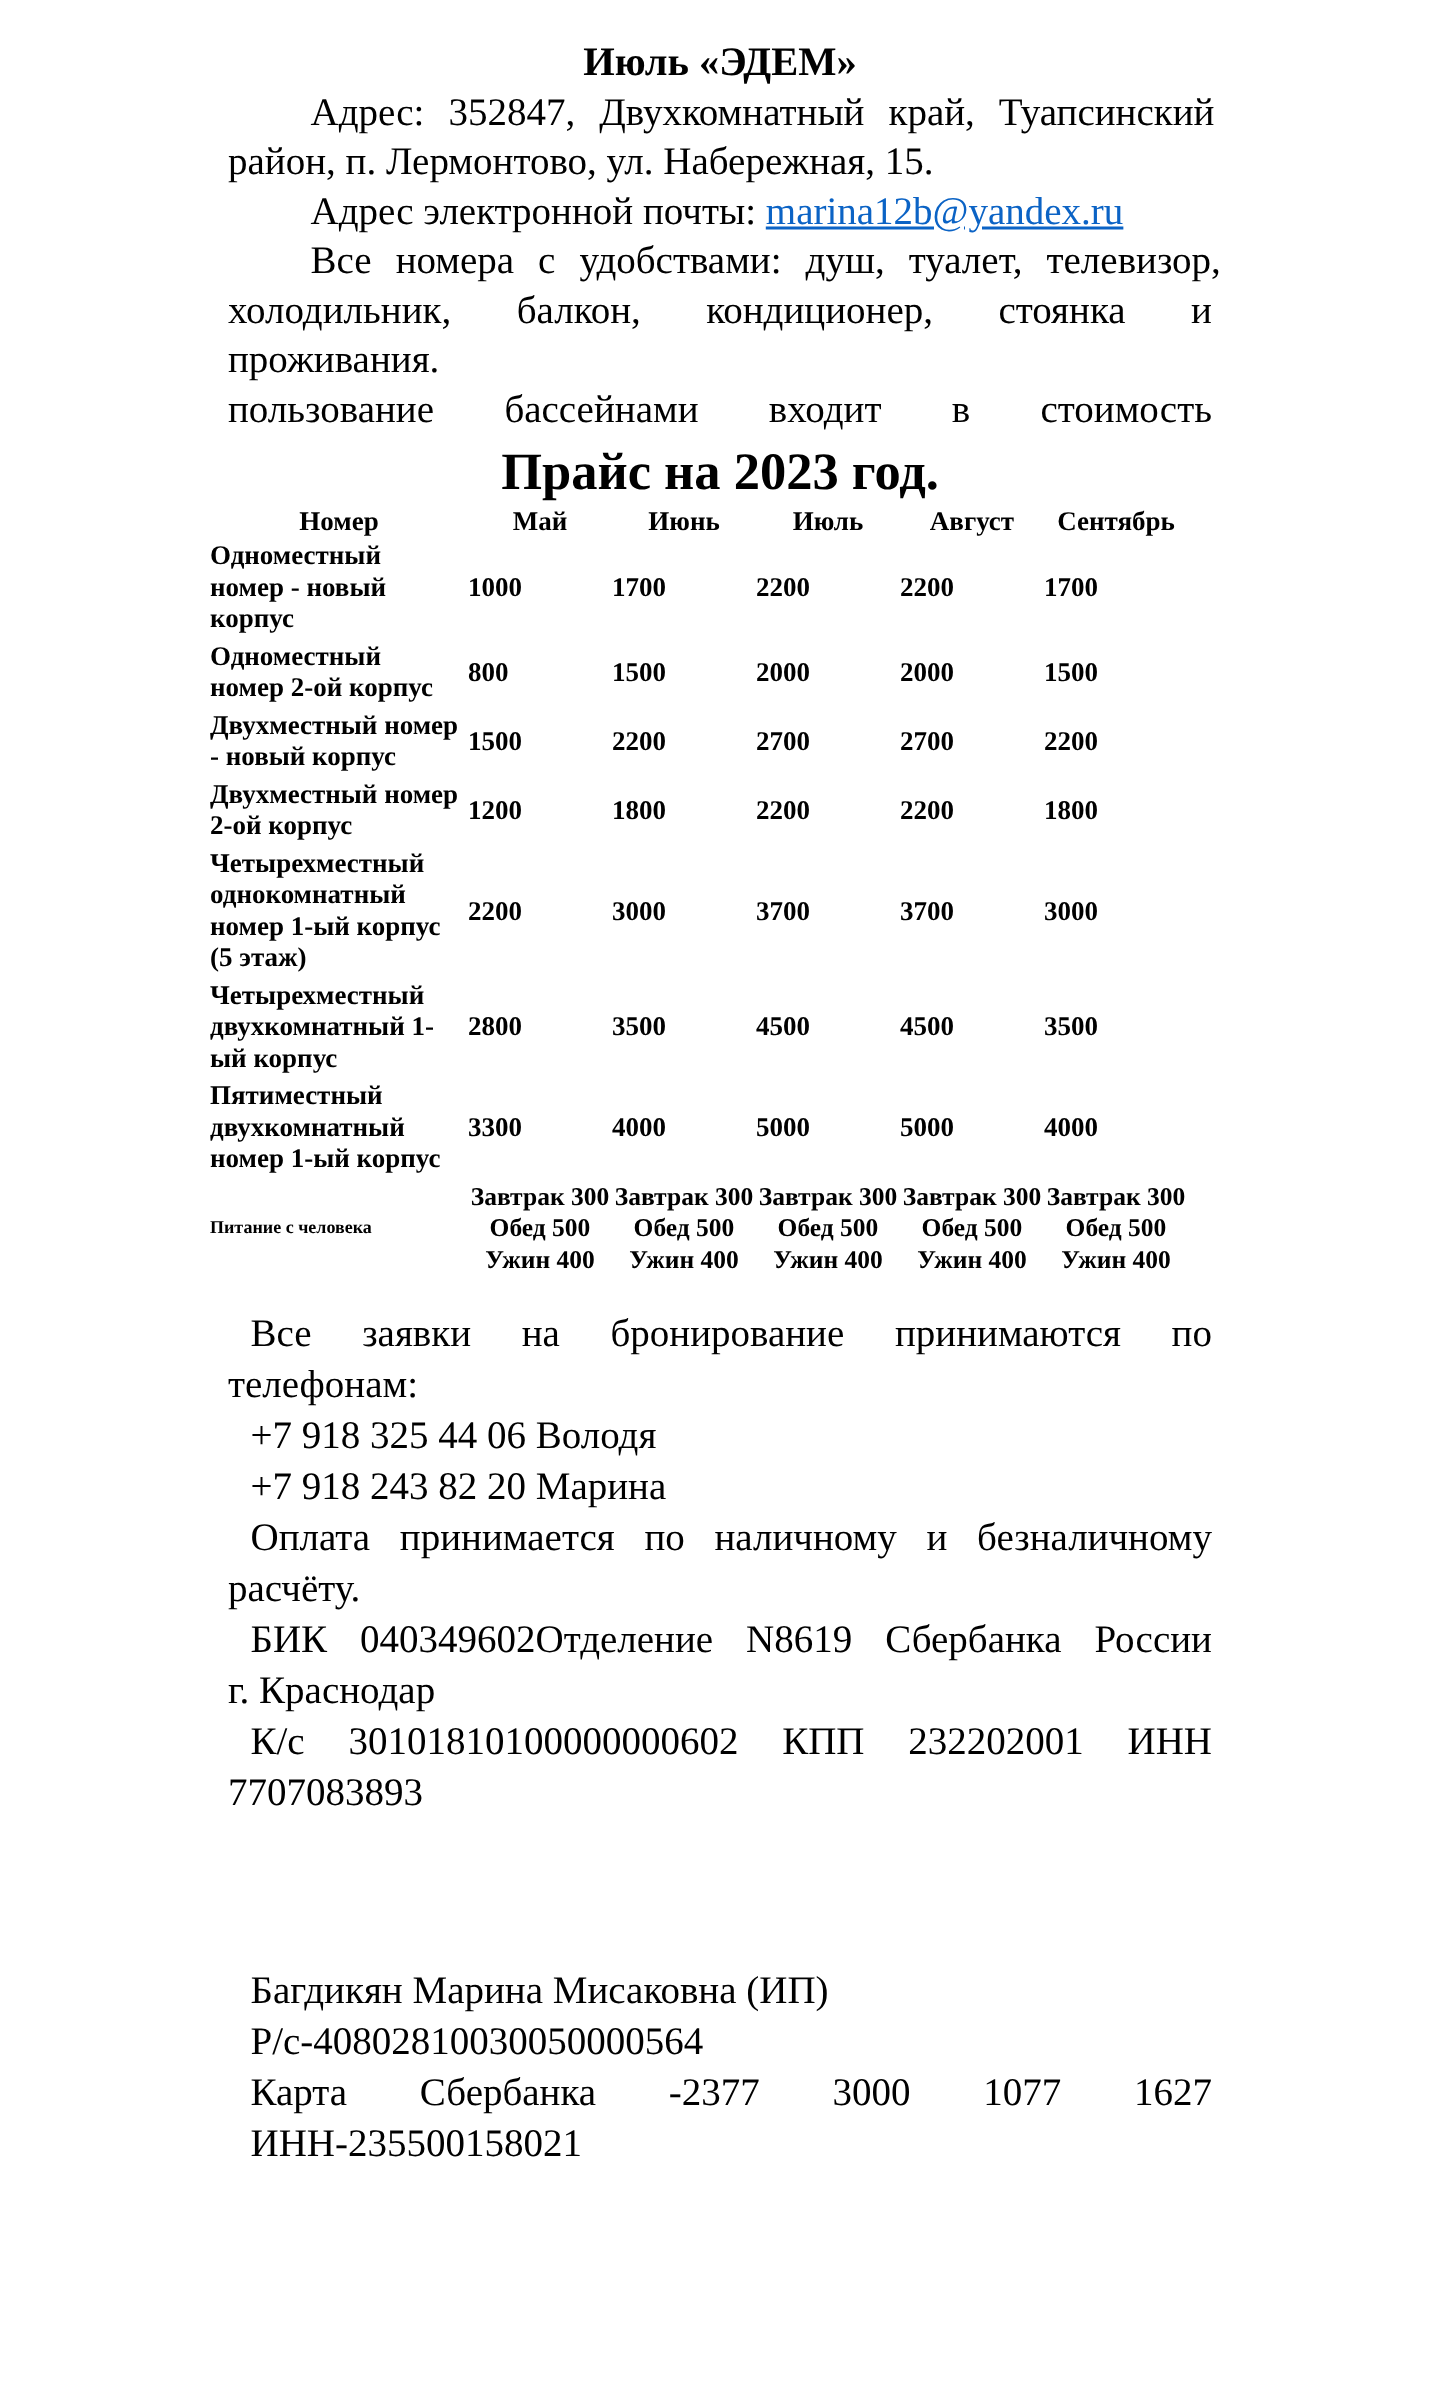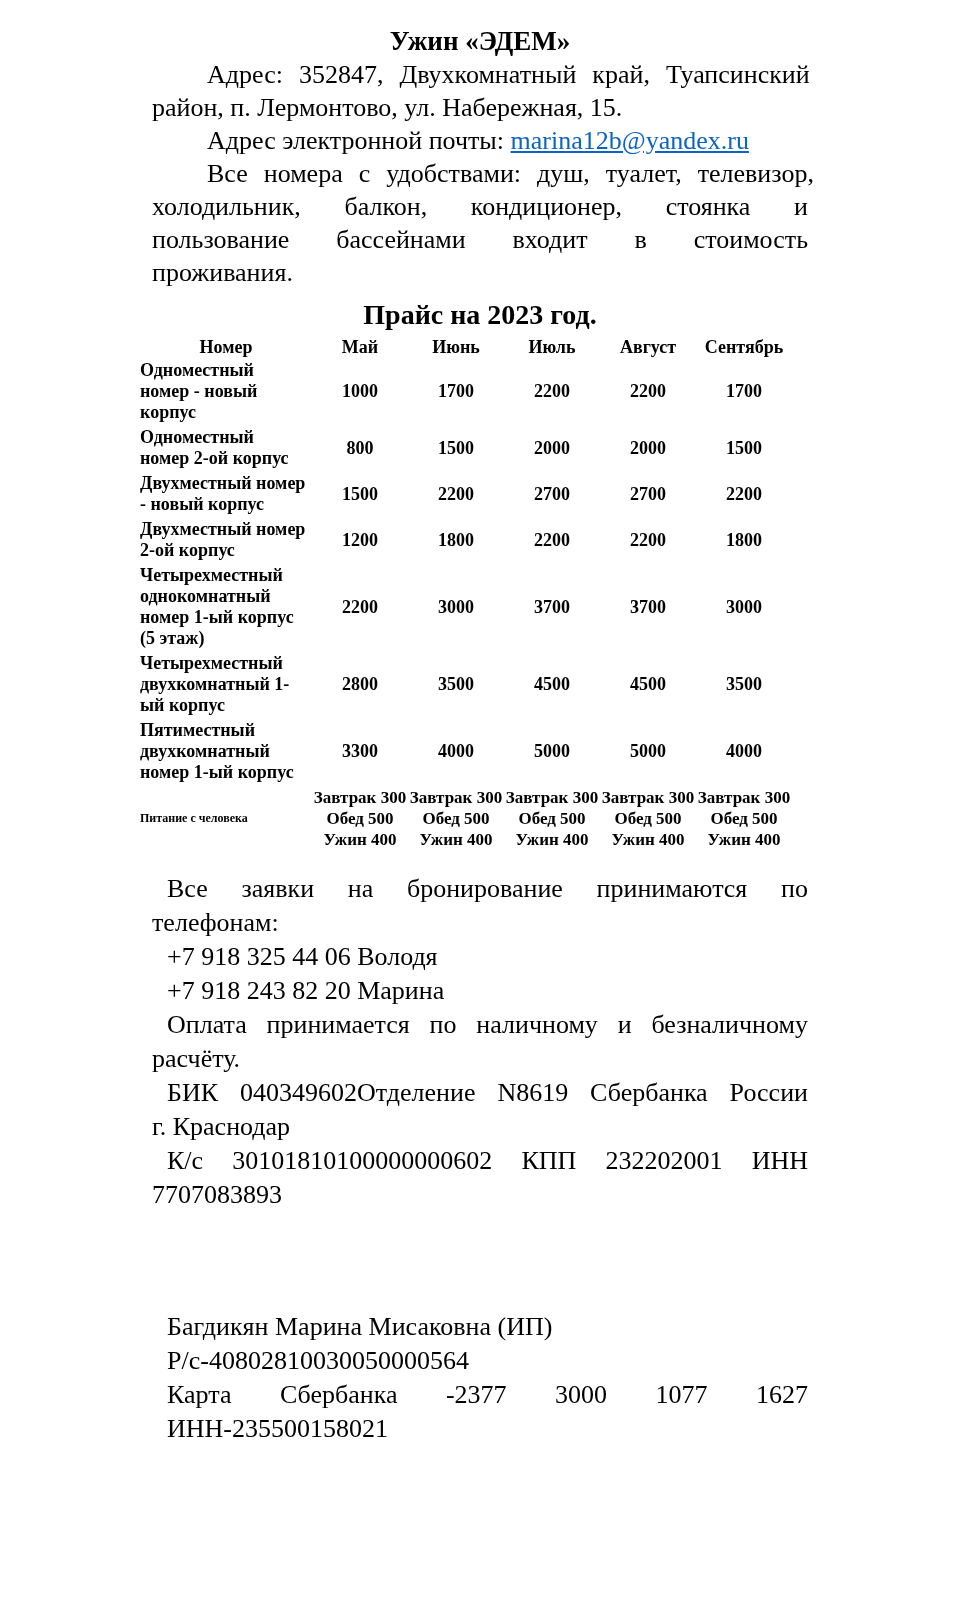"Ужин «ЭДЕМ»" div.doc-title { text: Ужин -> Июль }
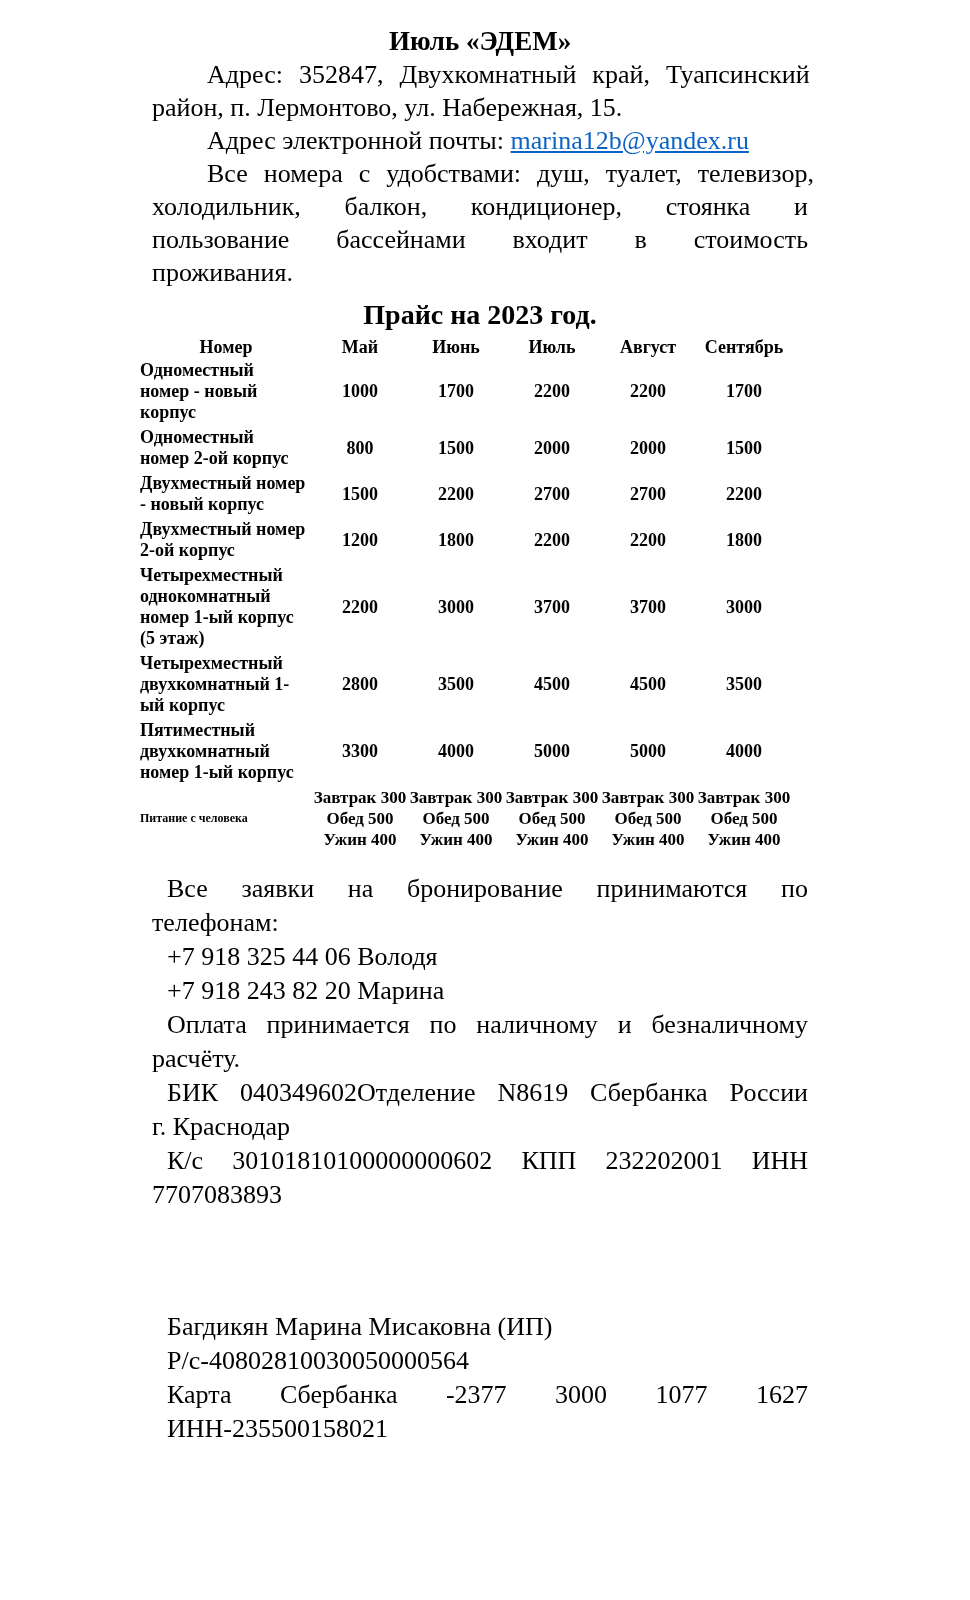"пользование" div.line { order: before "проживания." -> after "проживания." }
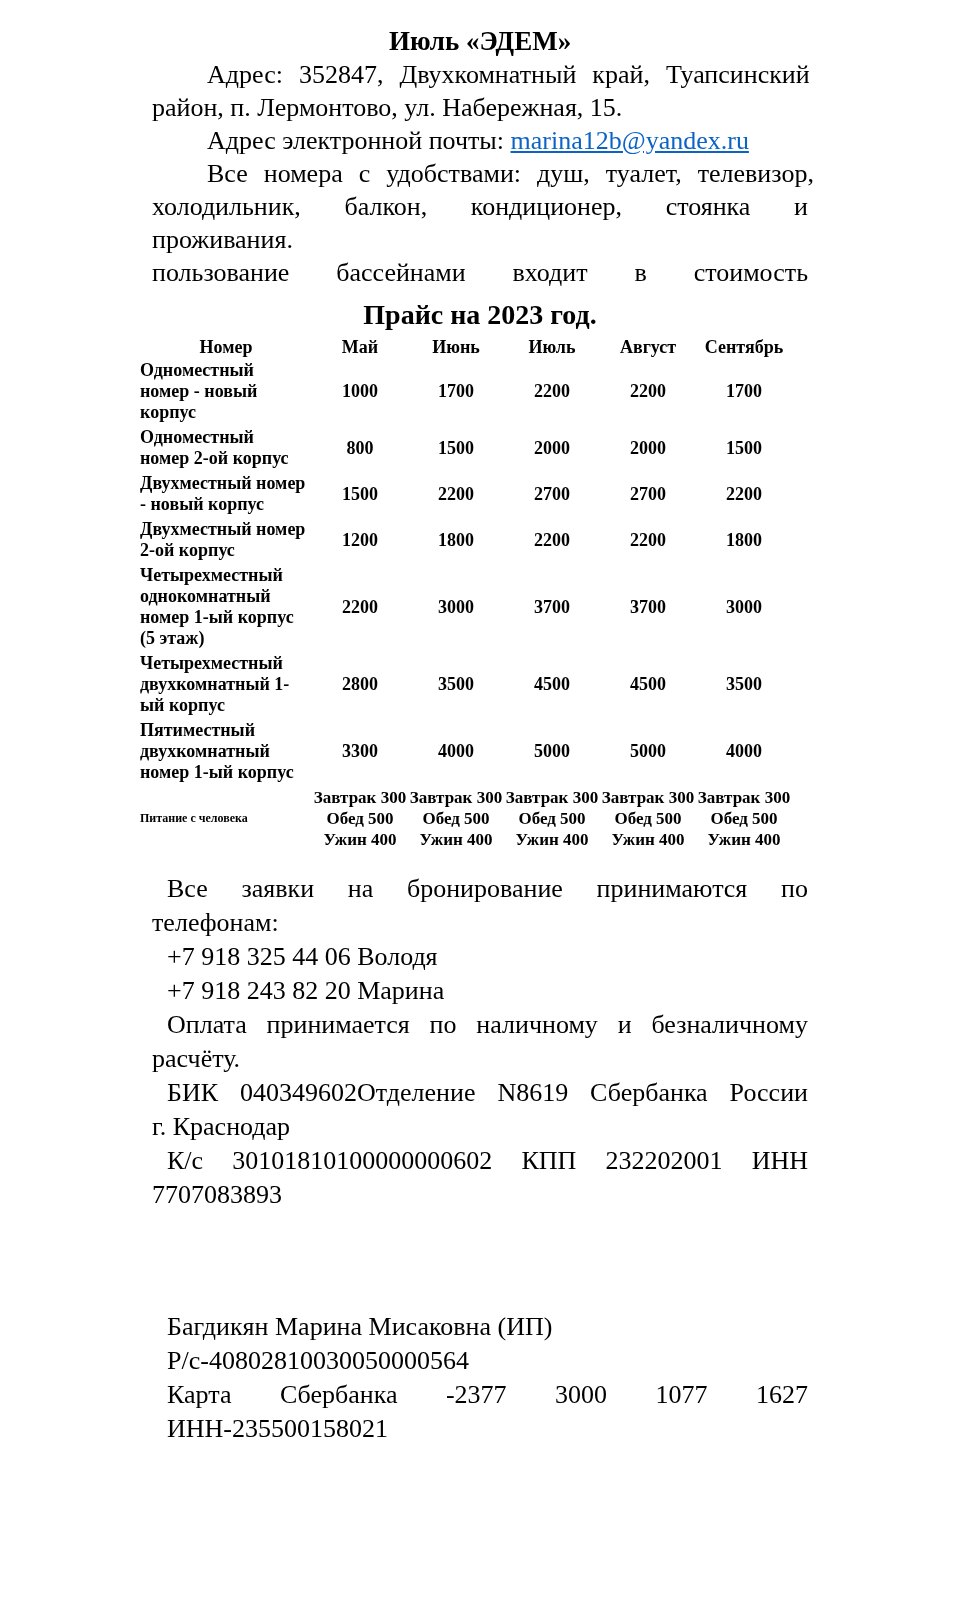"Прайс на 2023 год." .price-title { font-size: 28px -> 35px }
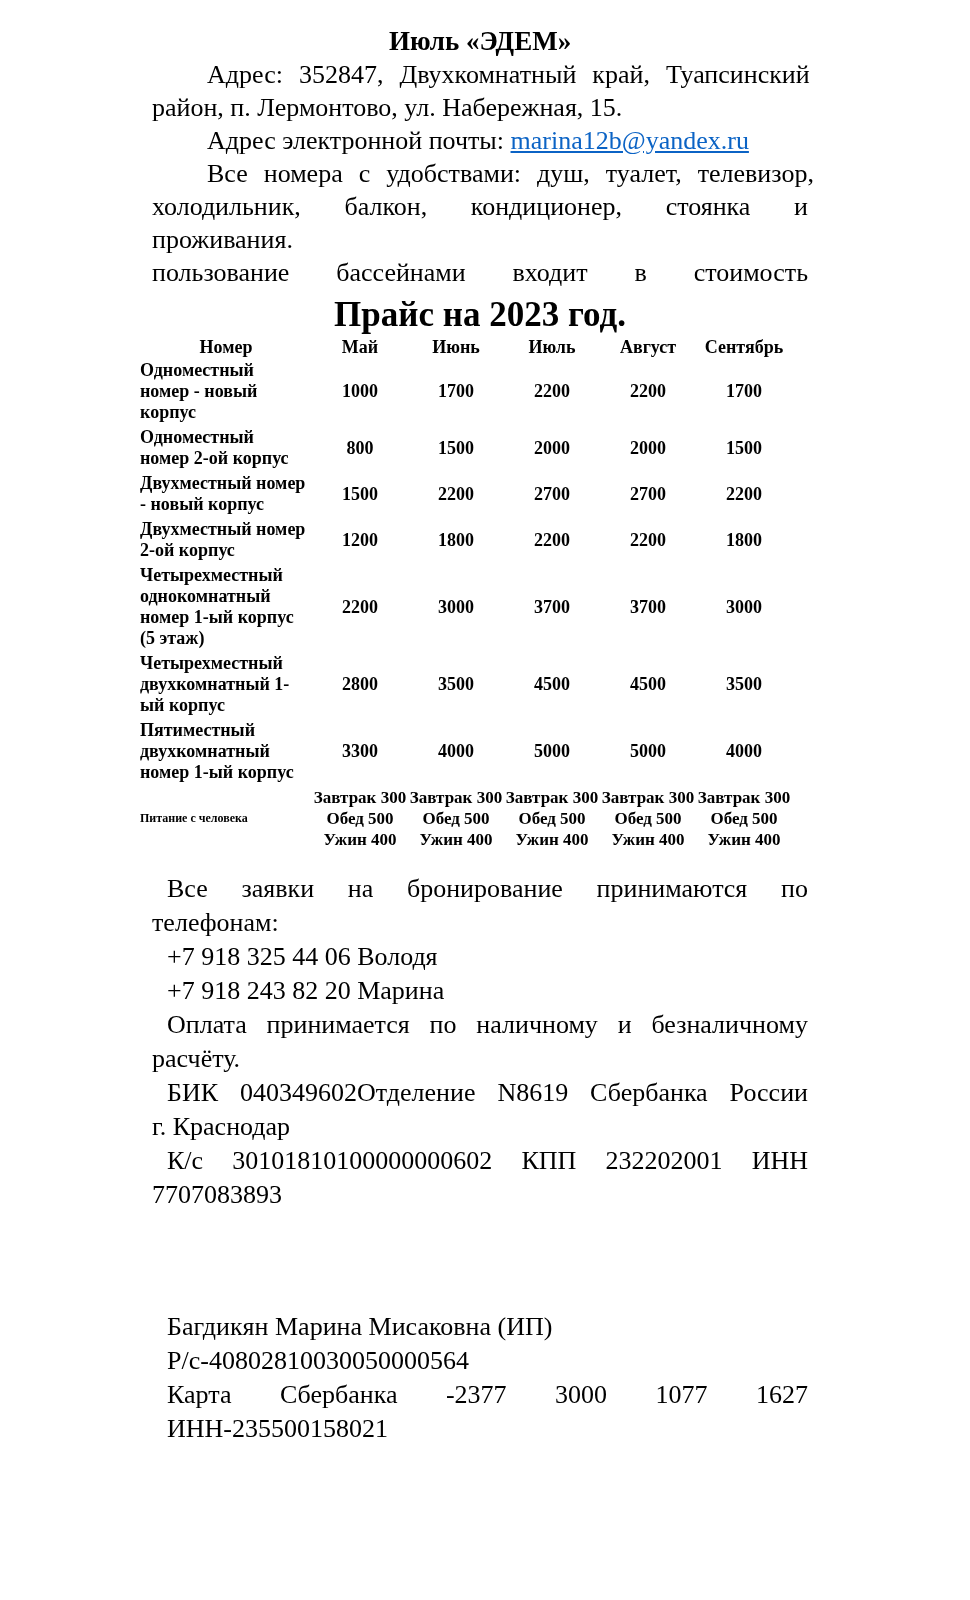"1000" td.price-val { text-align: center -> none }
